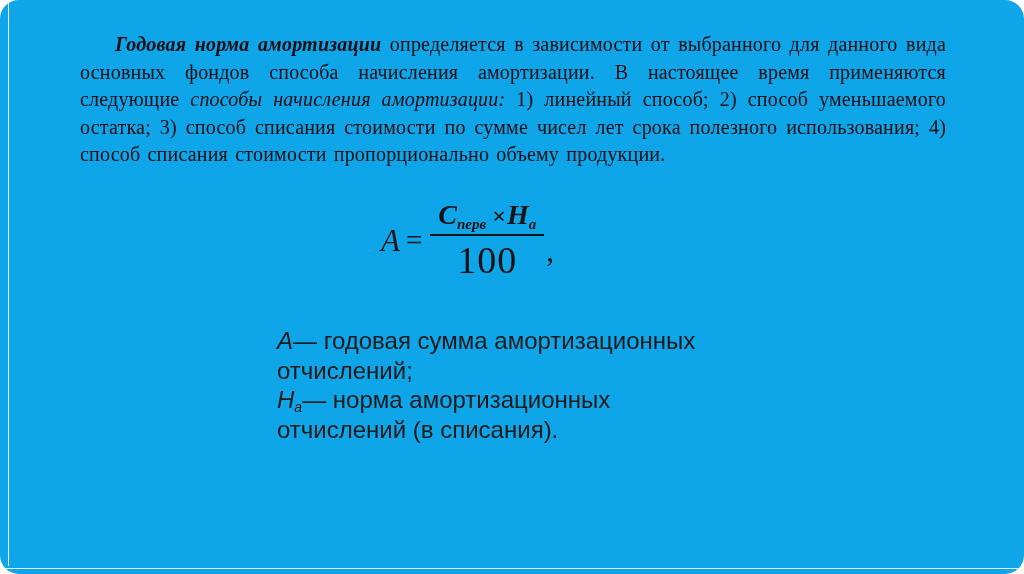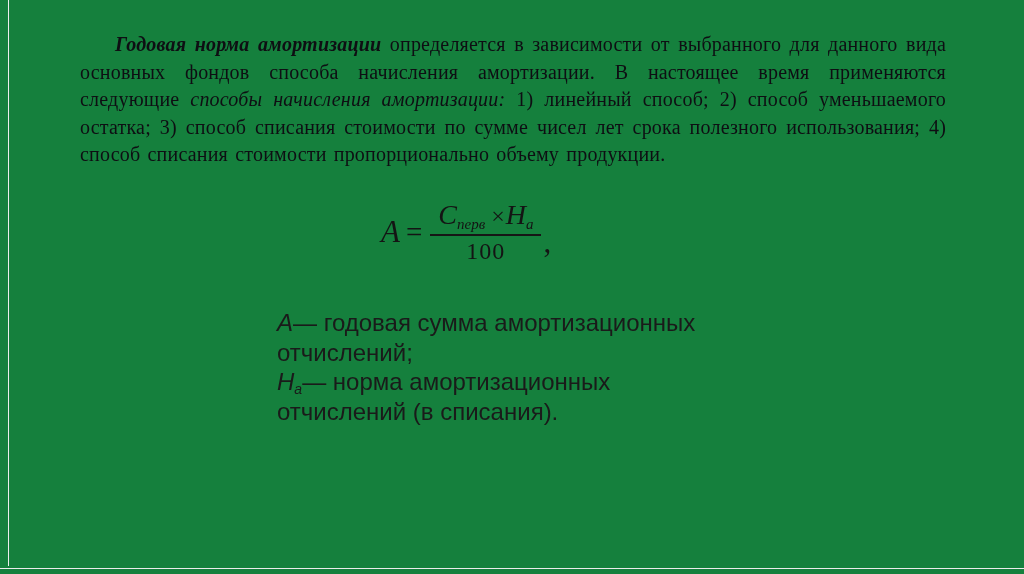"Годовая норма амортизации определяется в" .slide { background: #15803d -> #0ea5e9; border-radius: none -> 19px }
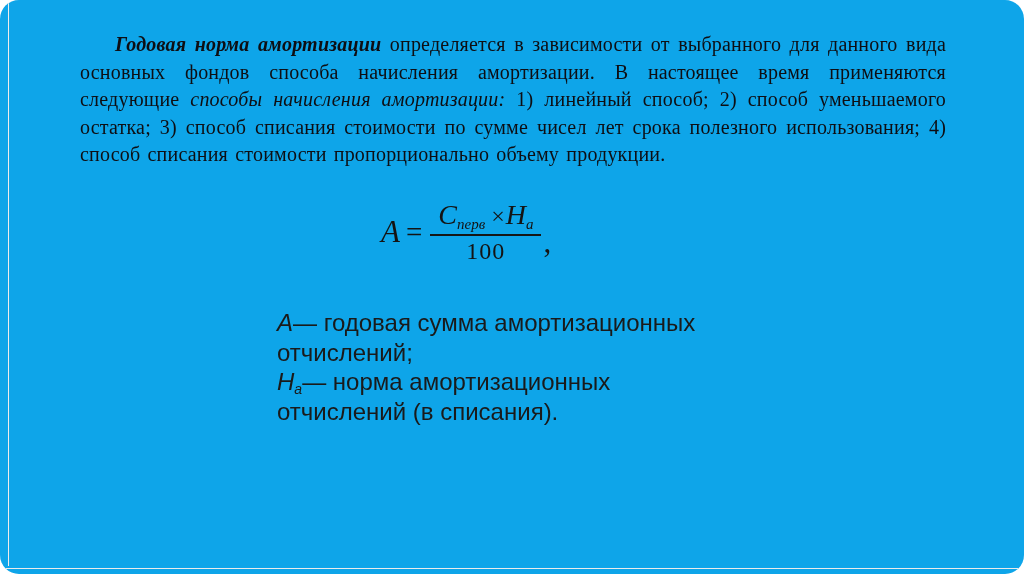"Сперв×На" .num { font-weight: none -> bold }
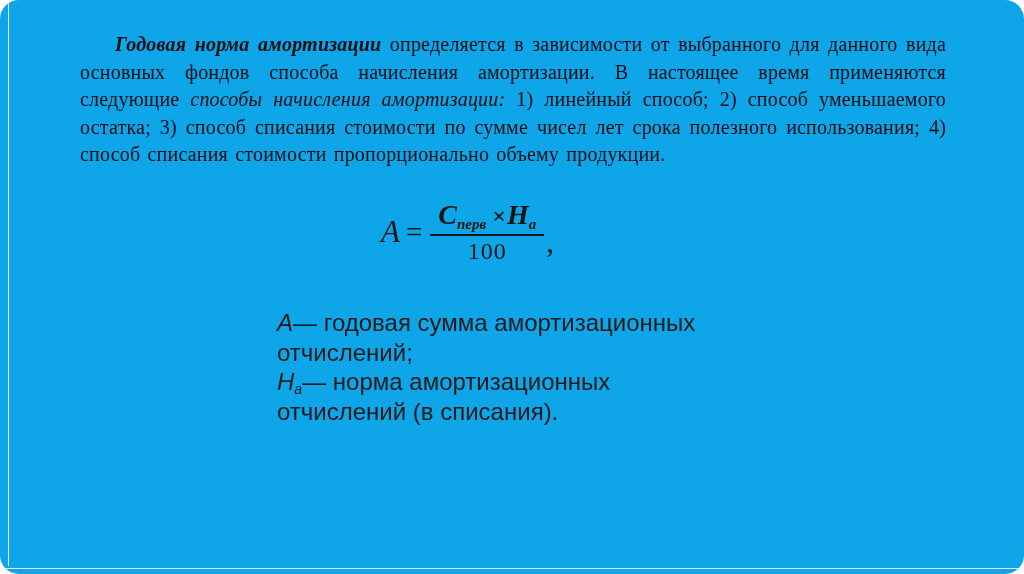"100" .den { font-size: 24px -> 38px }
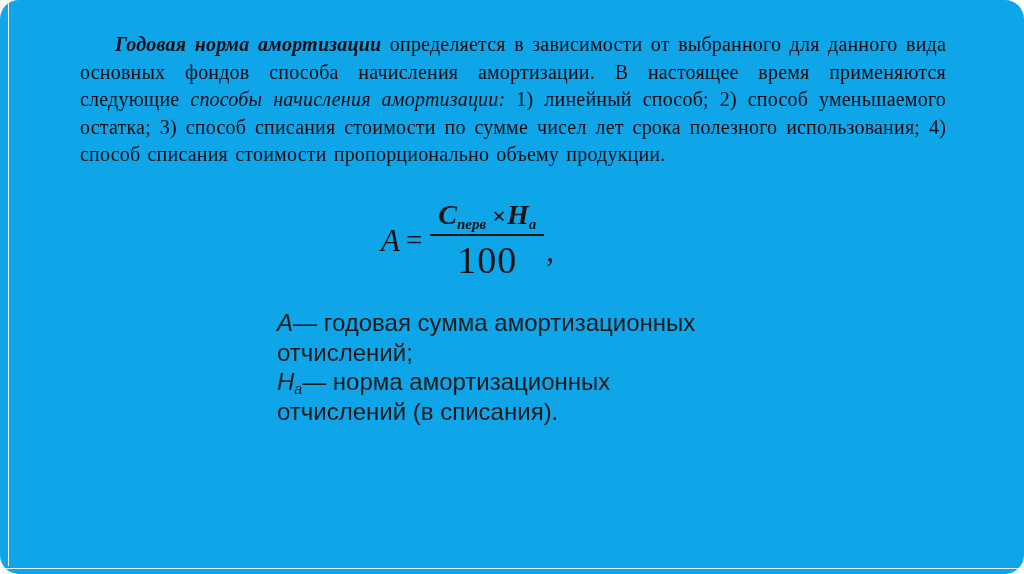"А— годовая сумма амортизационных" .legend { top: 308px -> 326px }
